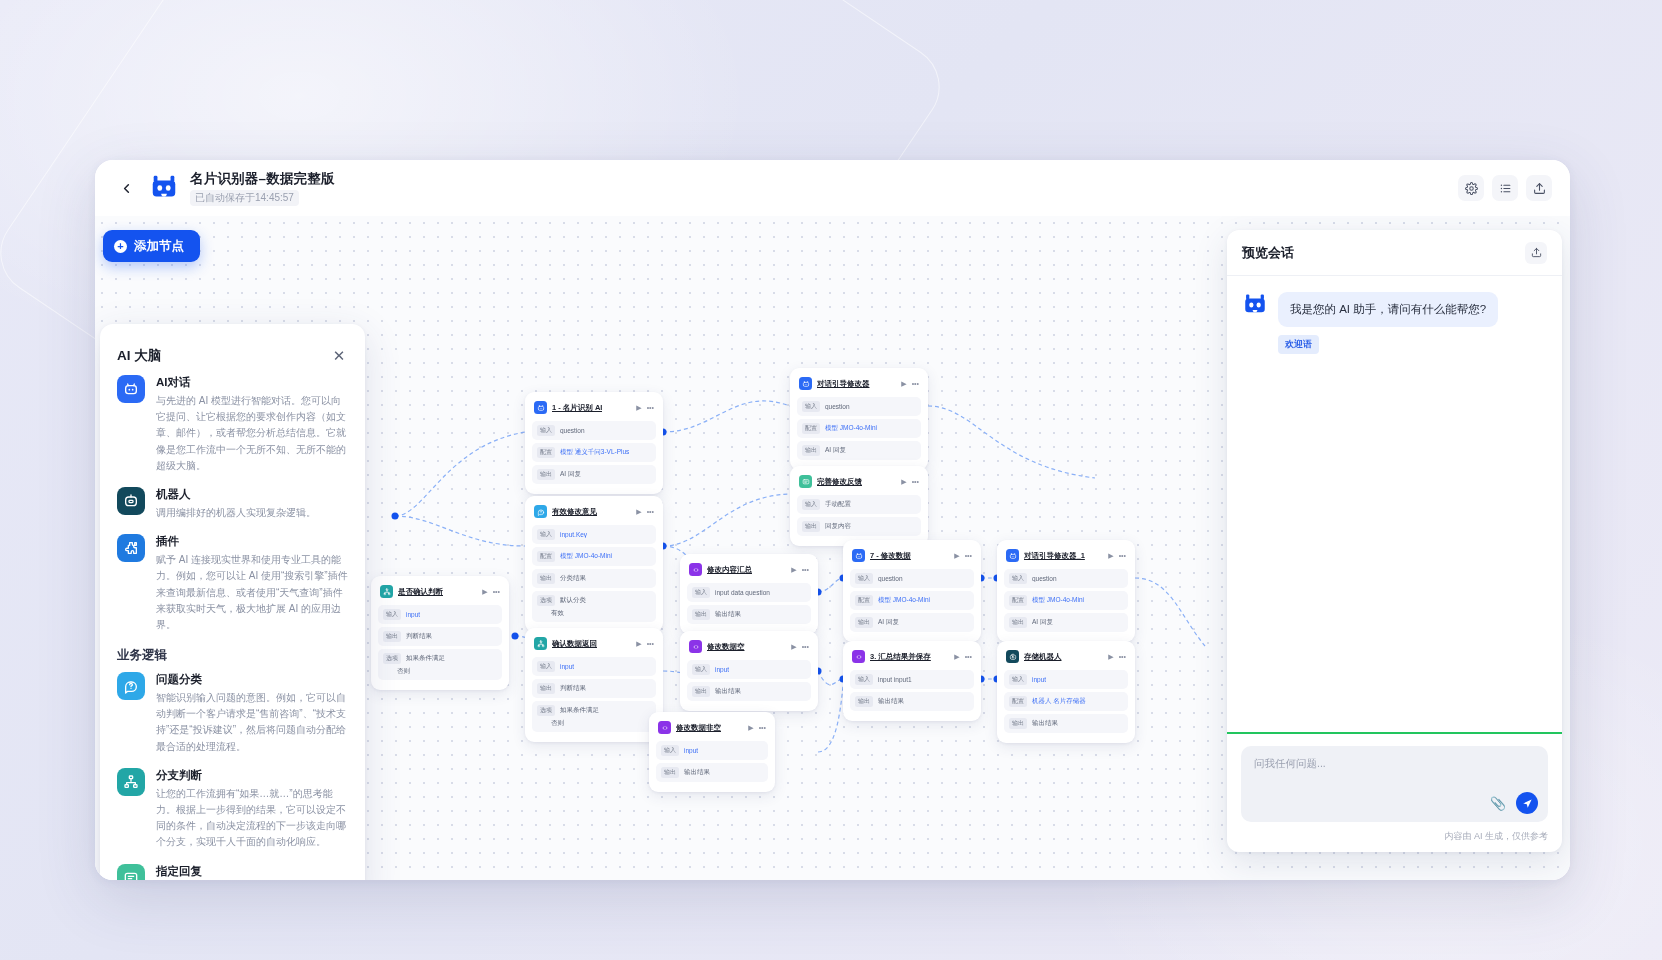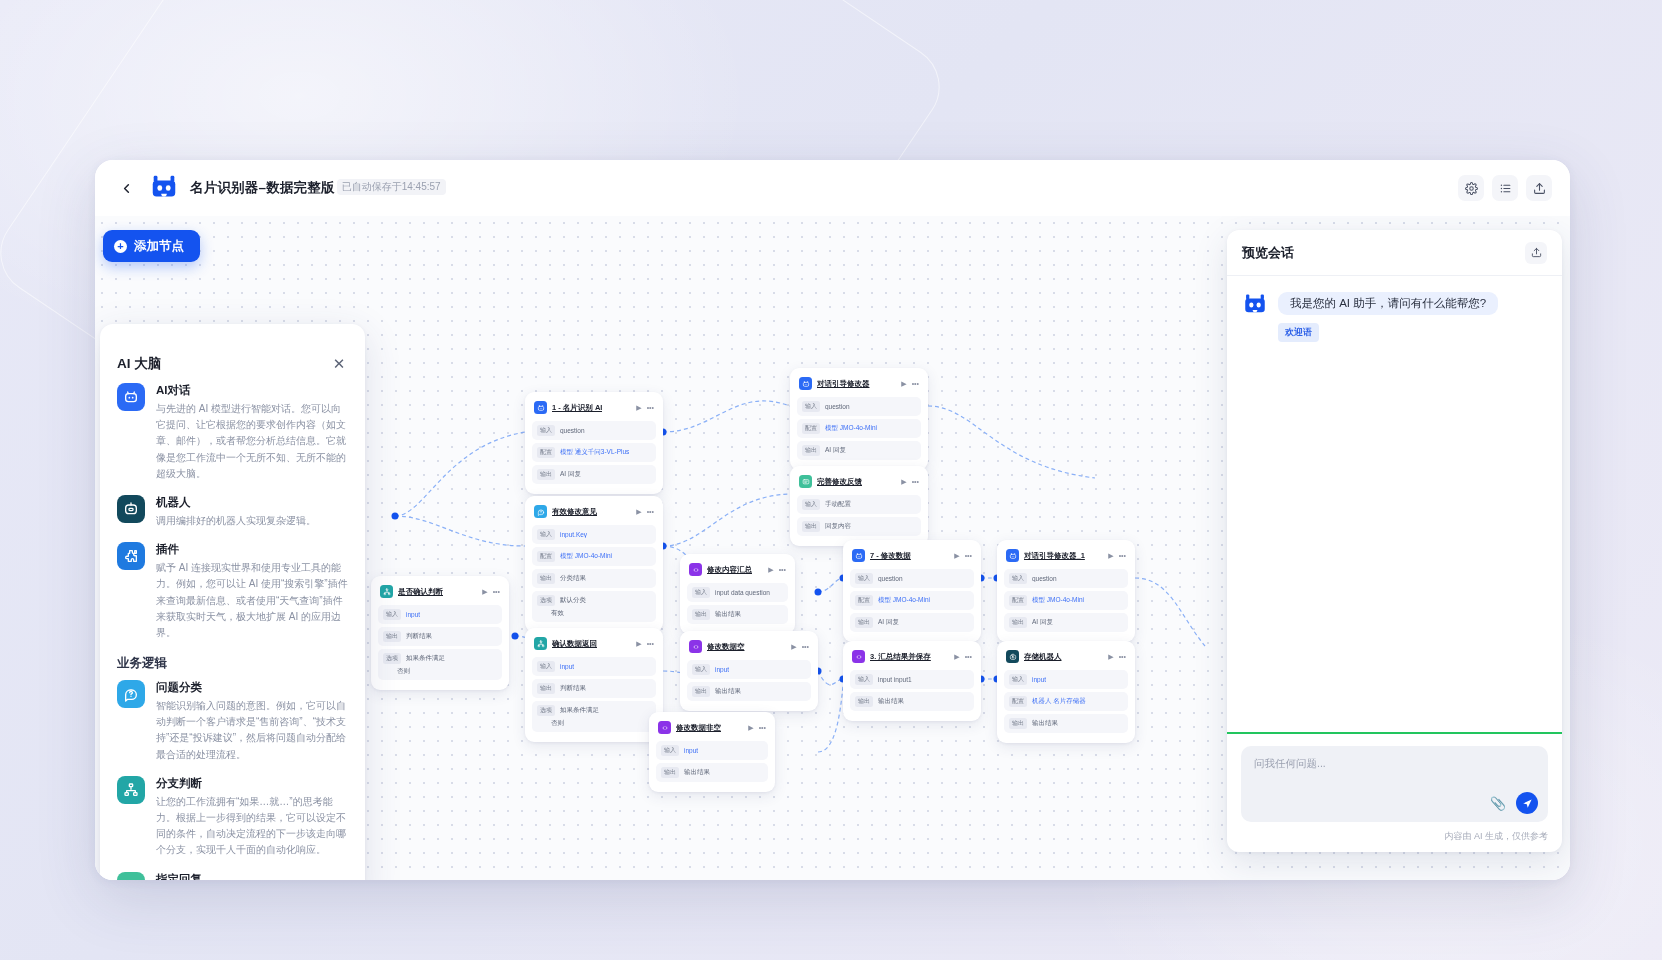"名片识别器–数据完整版" .title-wrap { flex-direction: row -> column }
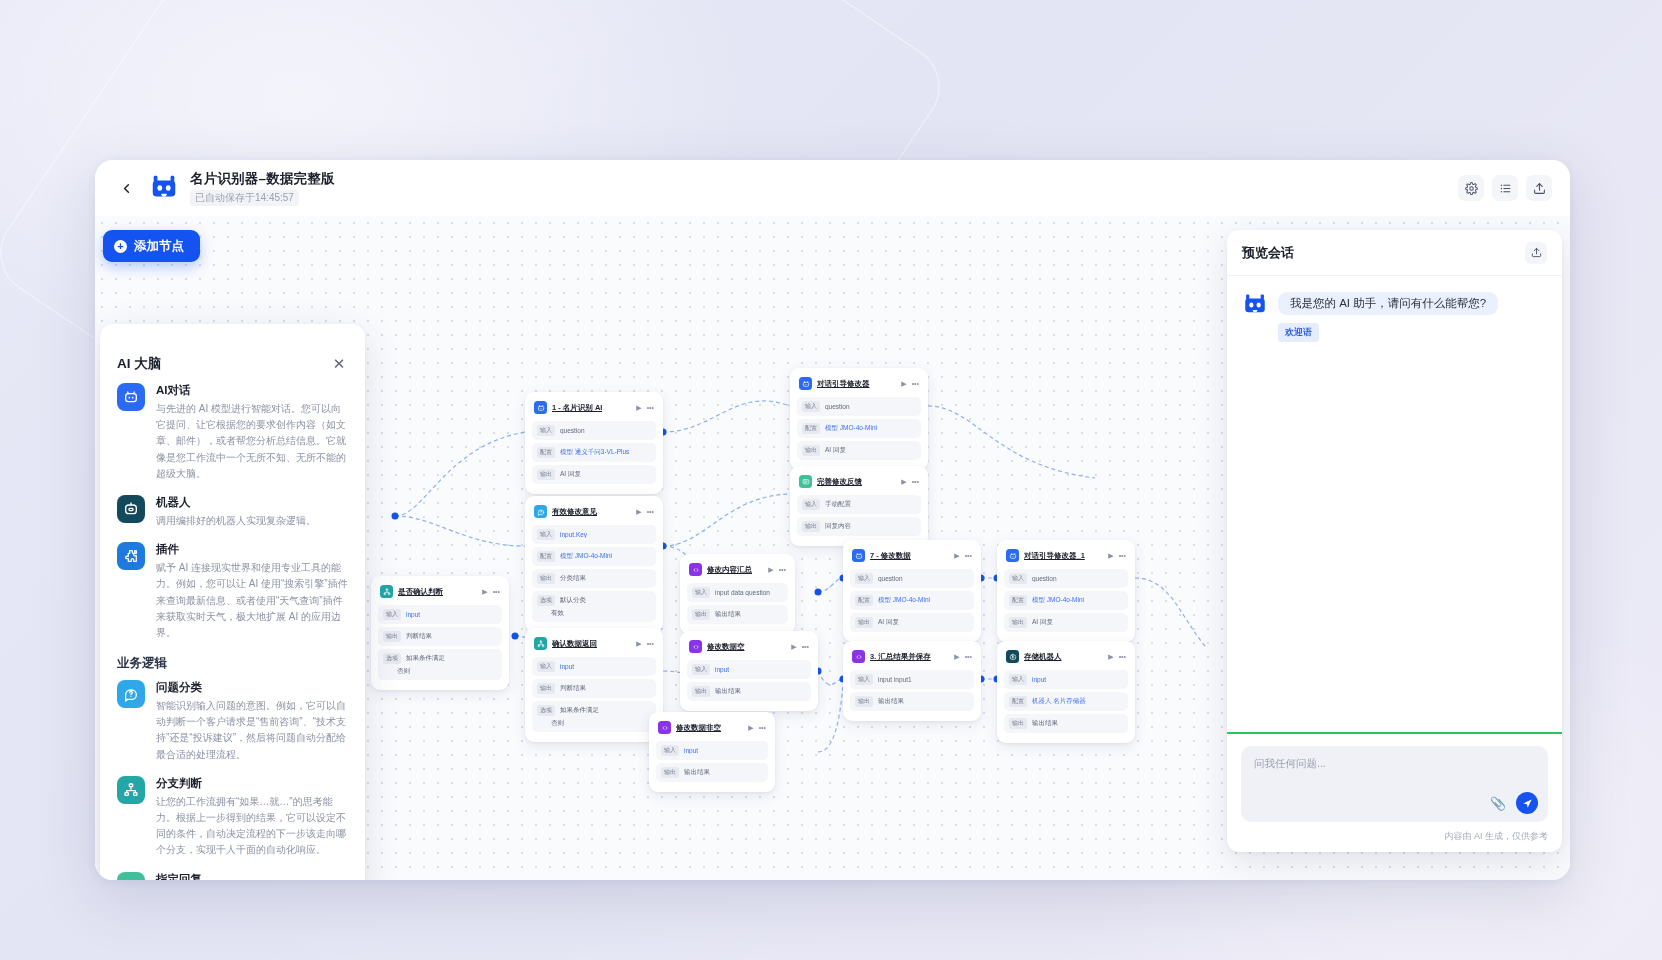"我是您的 AI 助手，请问有什么能帮您?" .bubble { padding: 3px 12px -> 9px 12px }
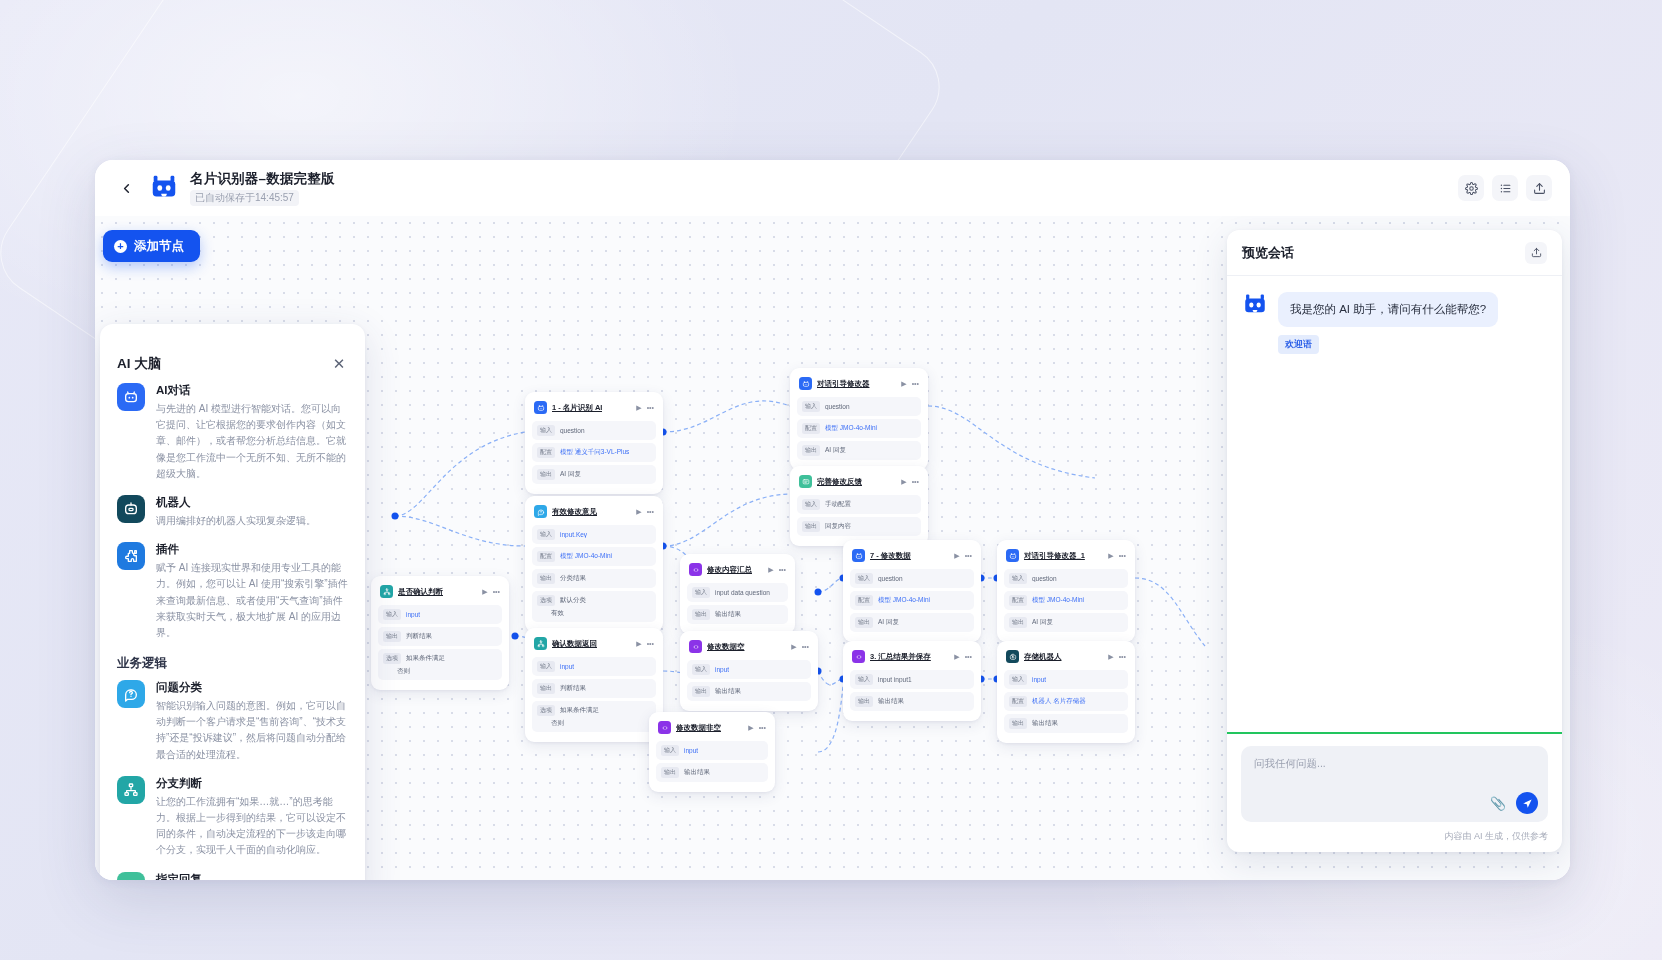"AI 大脑" .palette-hd { padding: 31px 17px 10px -> 23px 17px 10px }
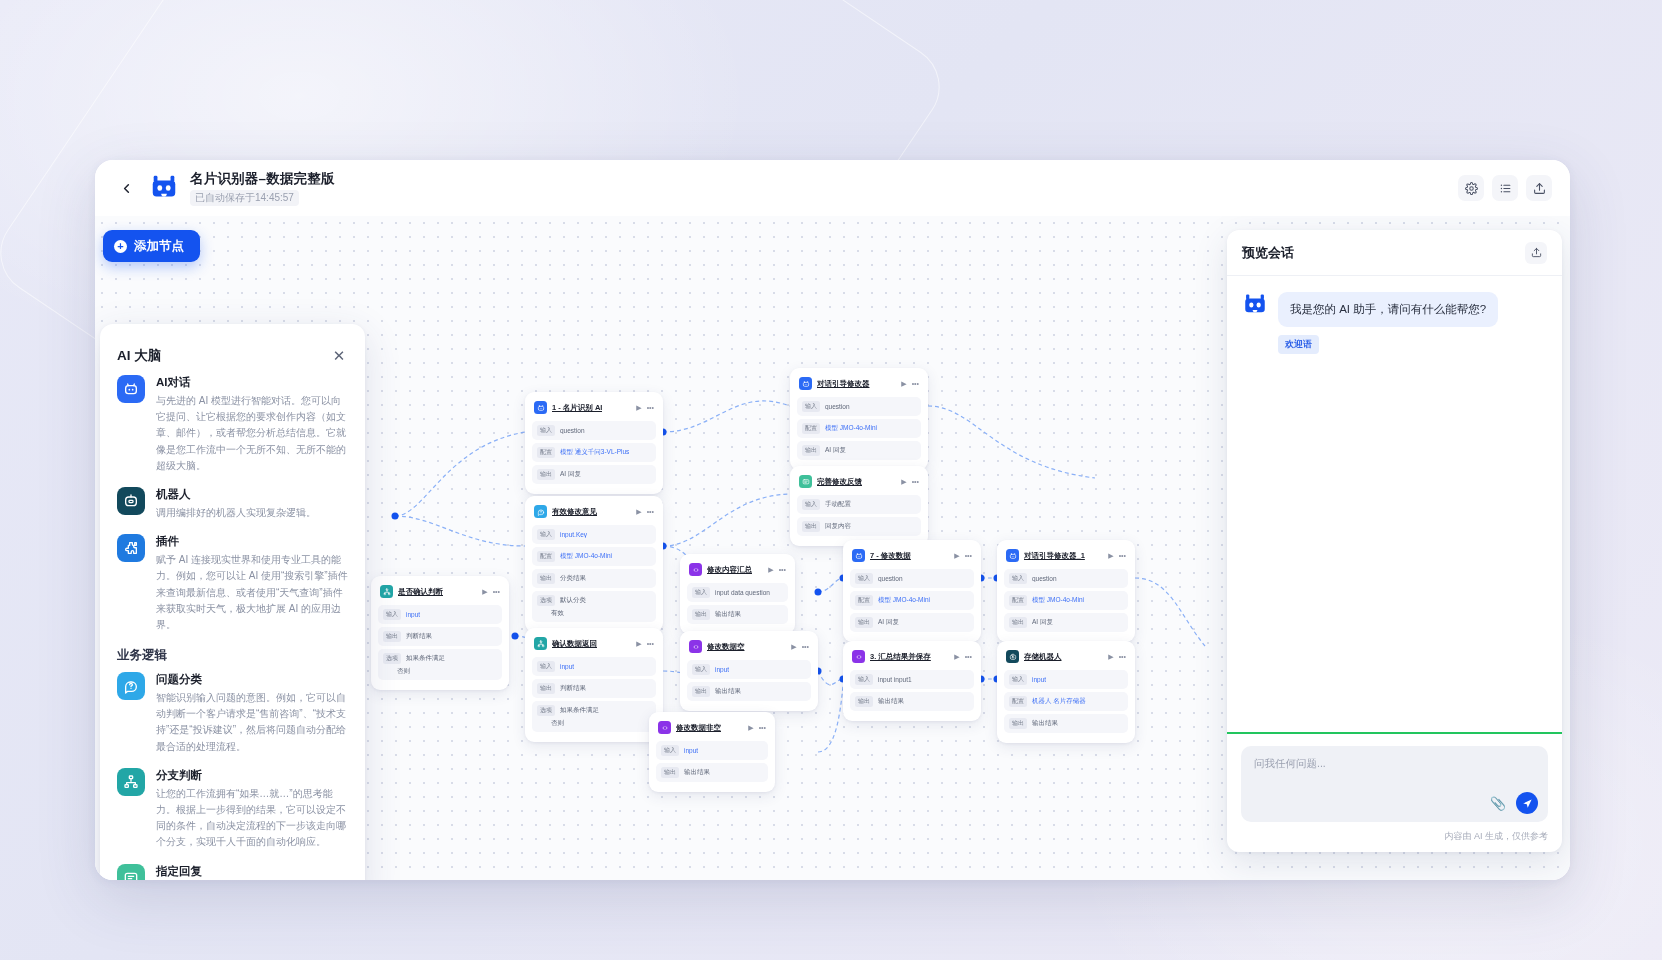"修改内容汇总" div.node { width: 115px -> 138px }
